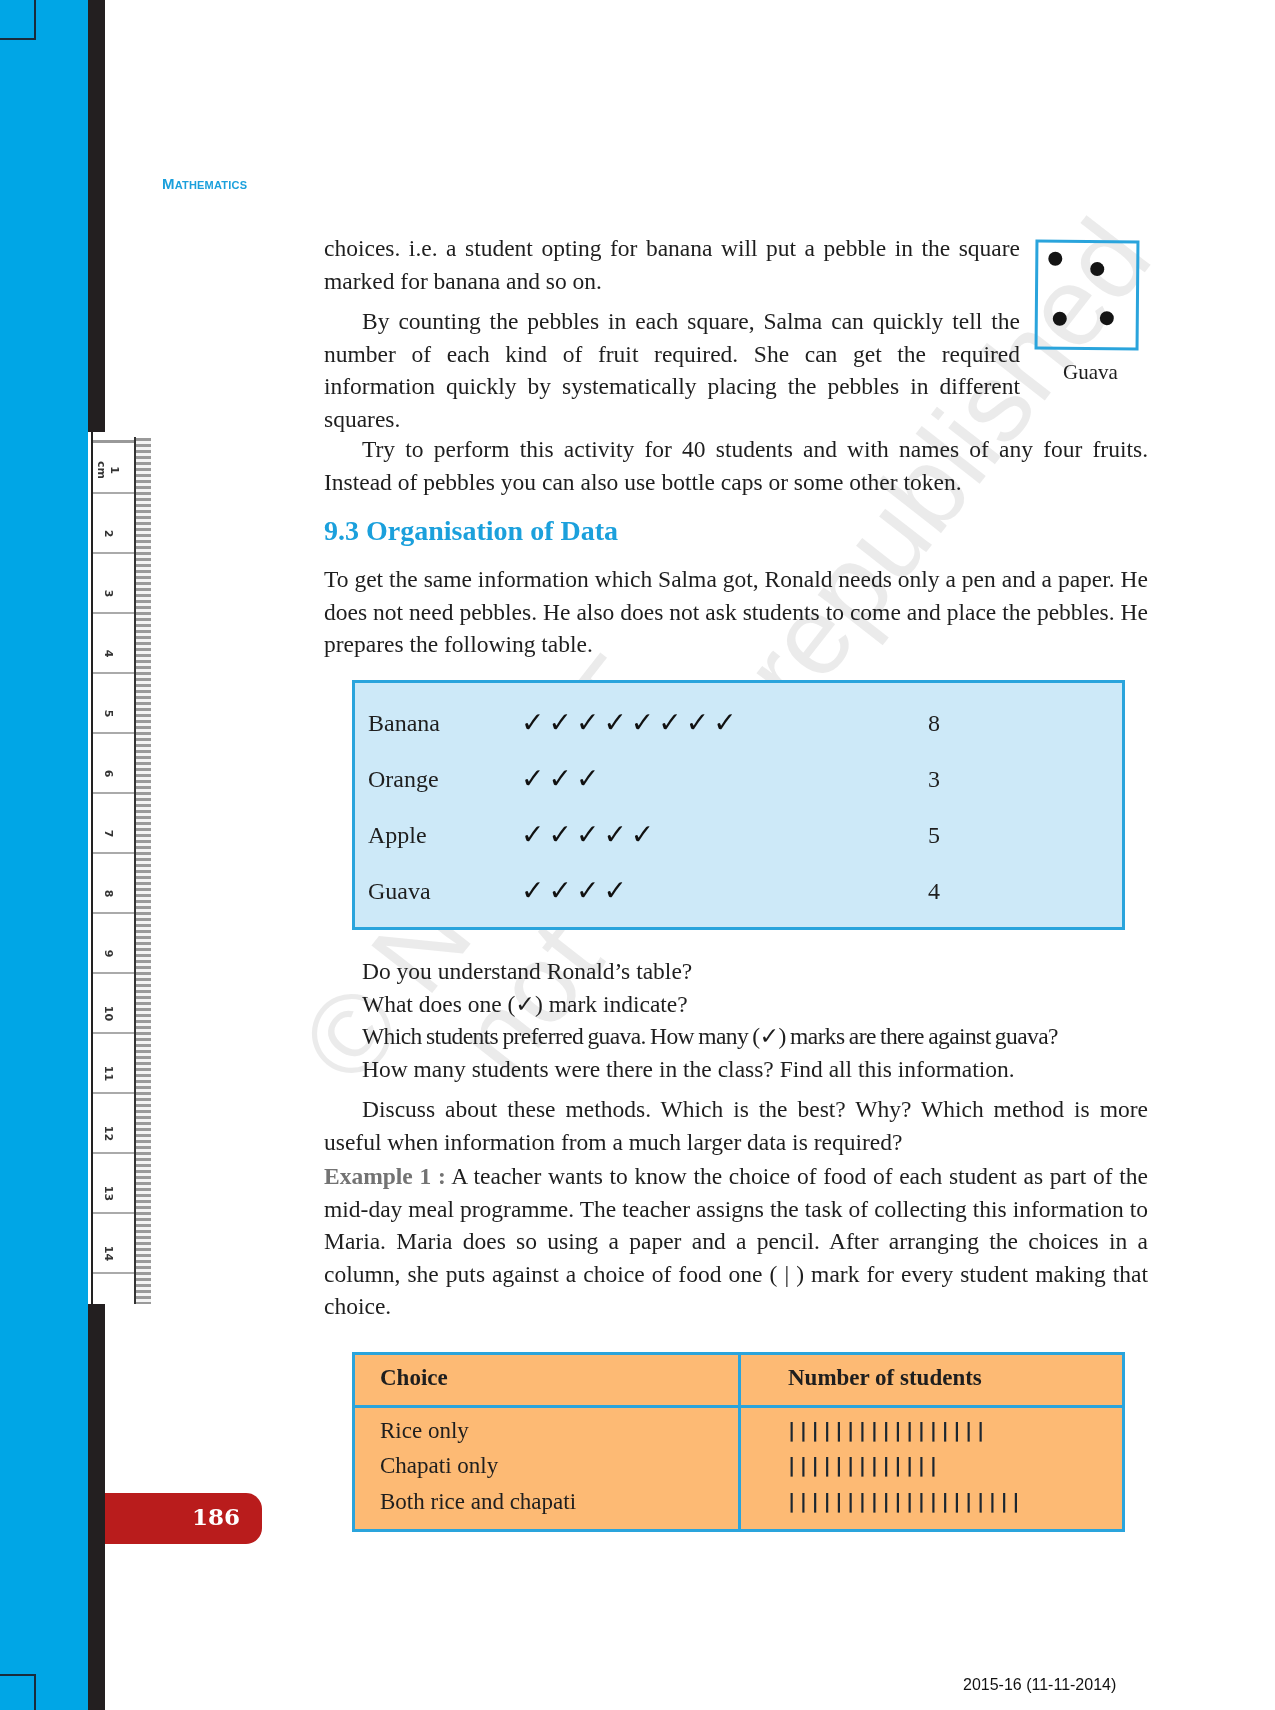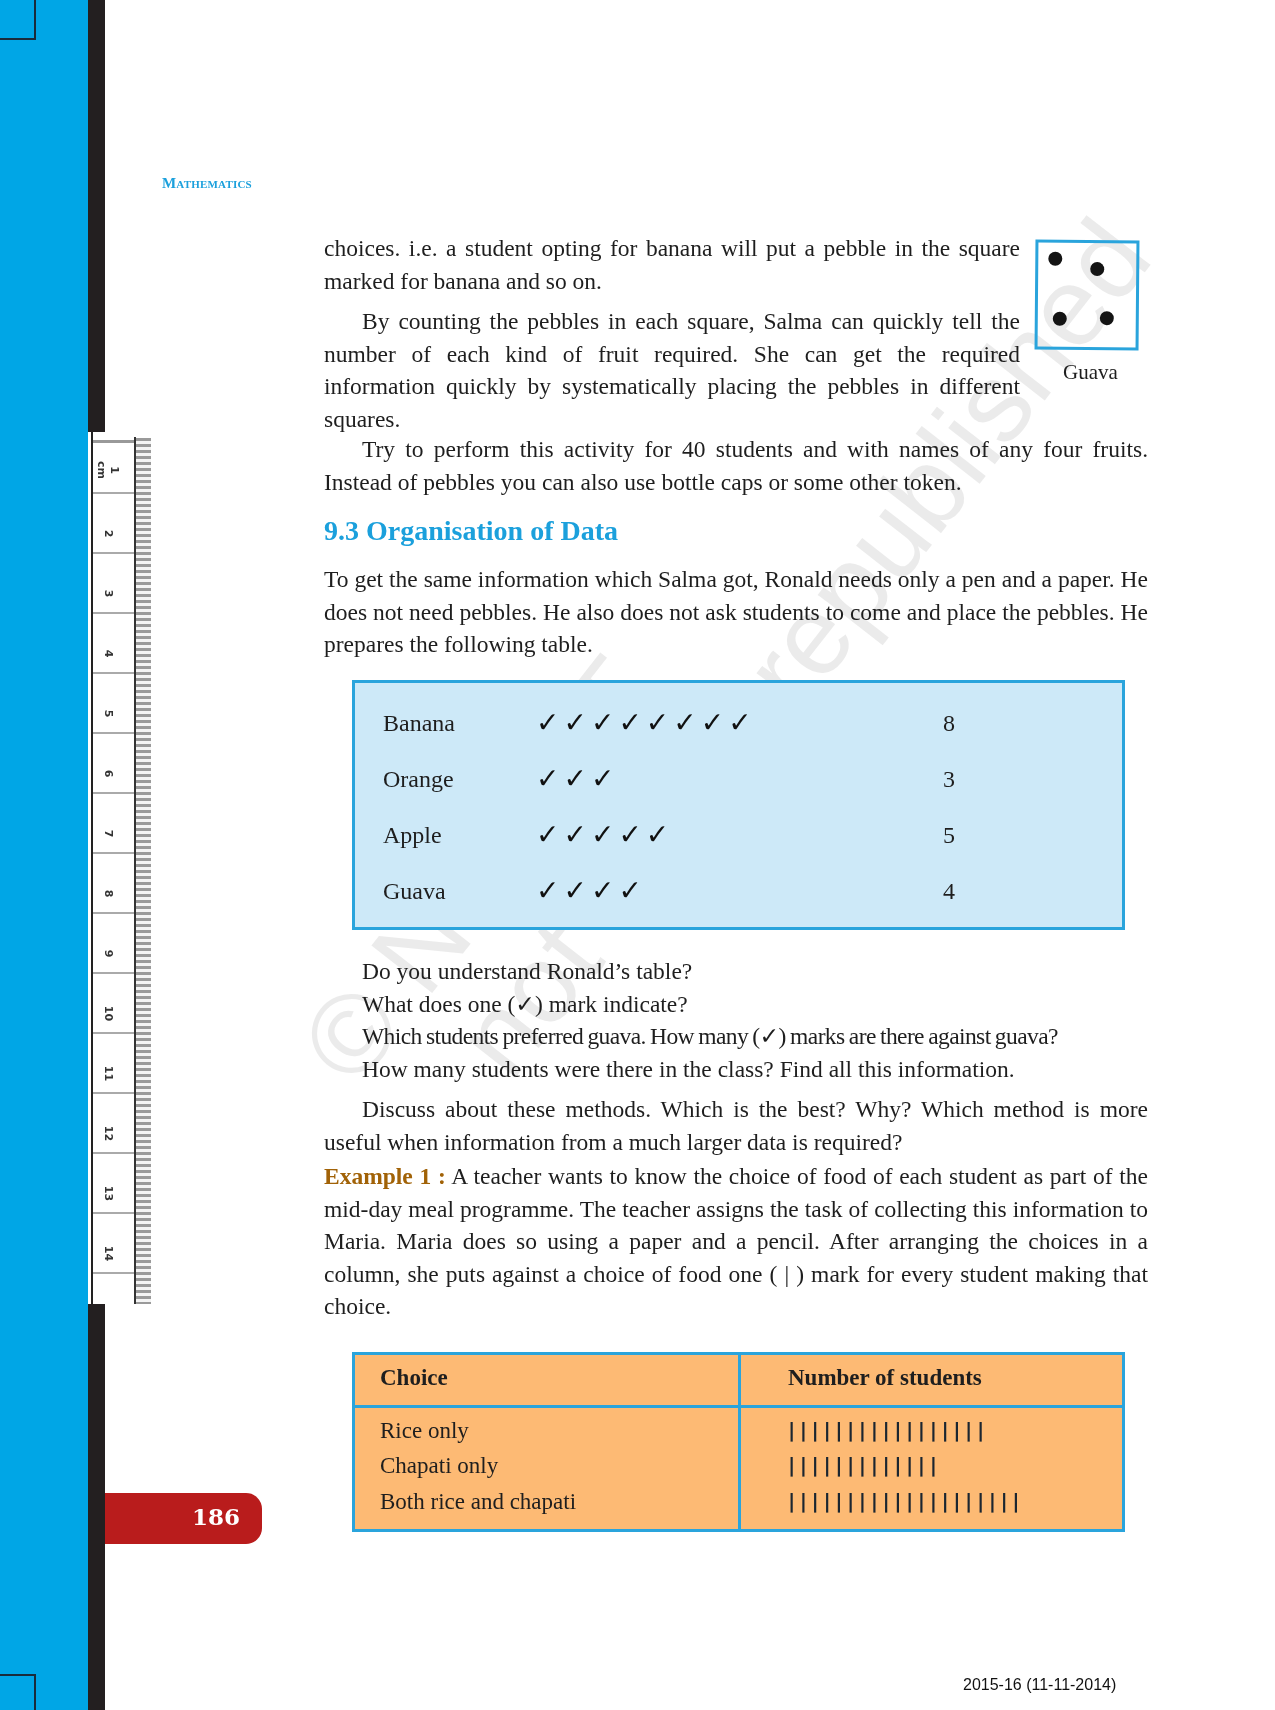"Mathematics" .header-subject { font-family: Liberation Serif, serif -> Liberation Sans, sans-serif }
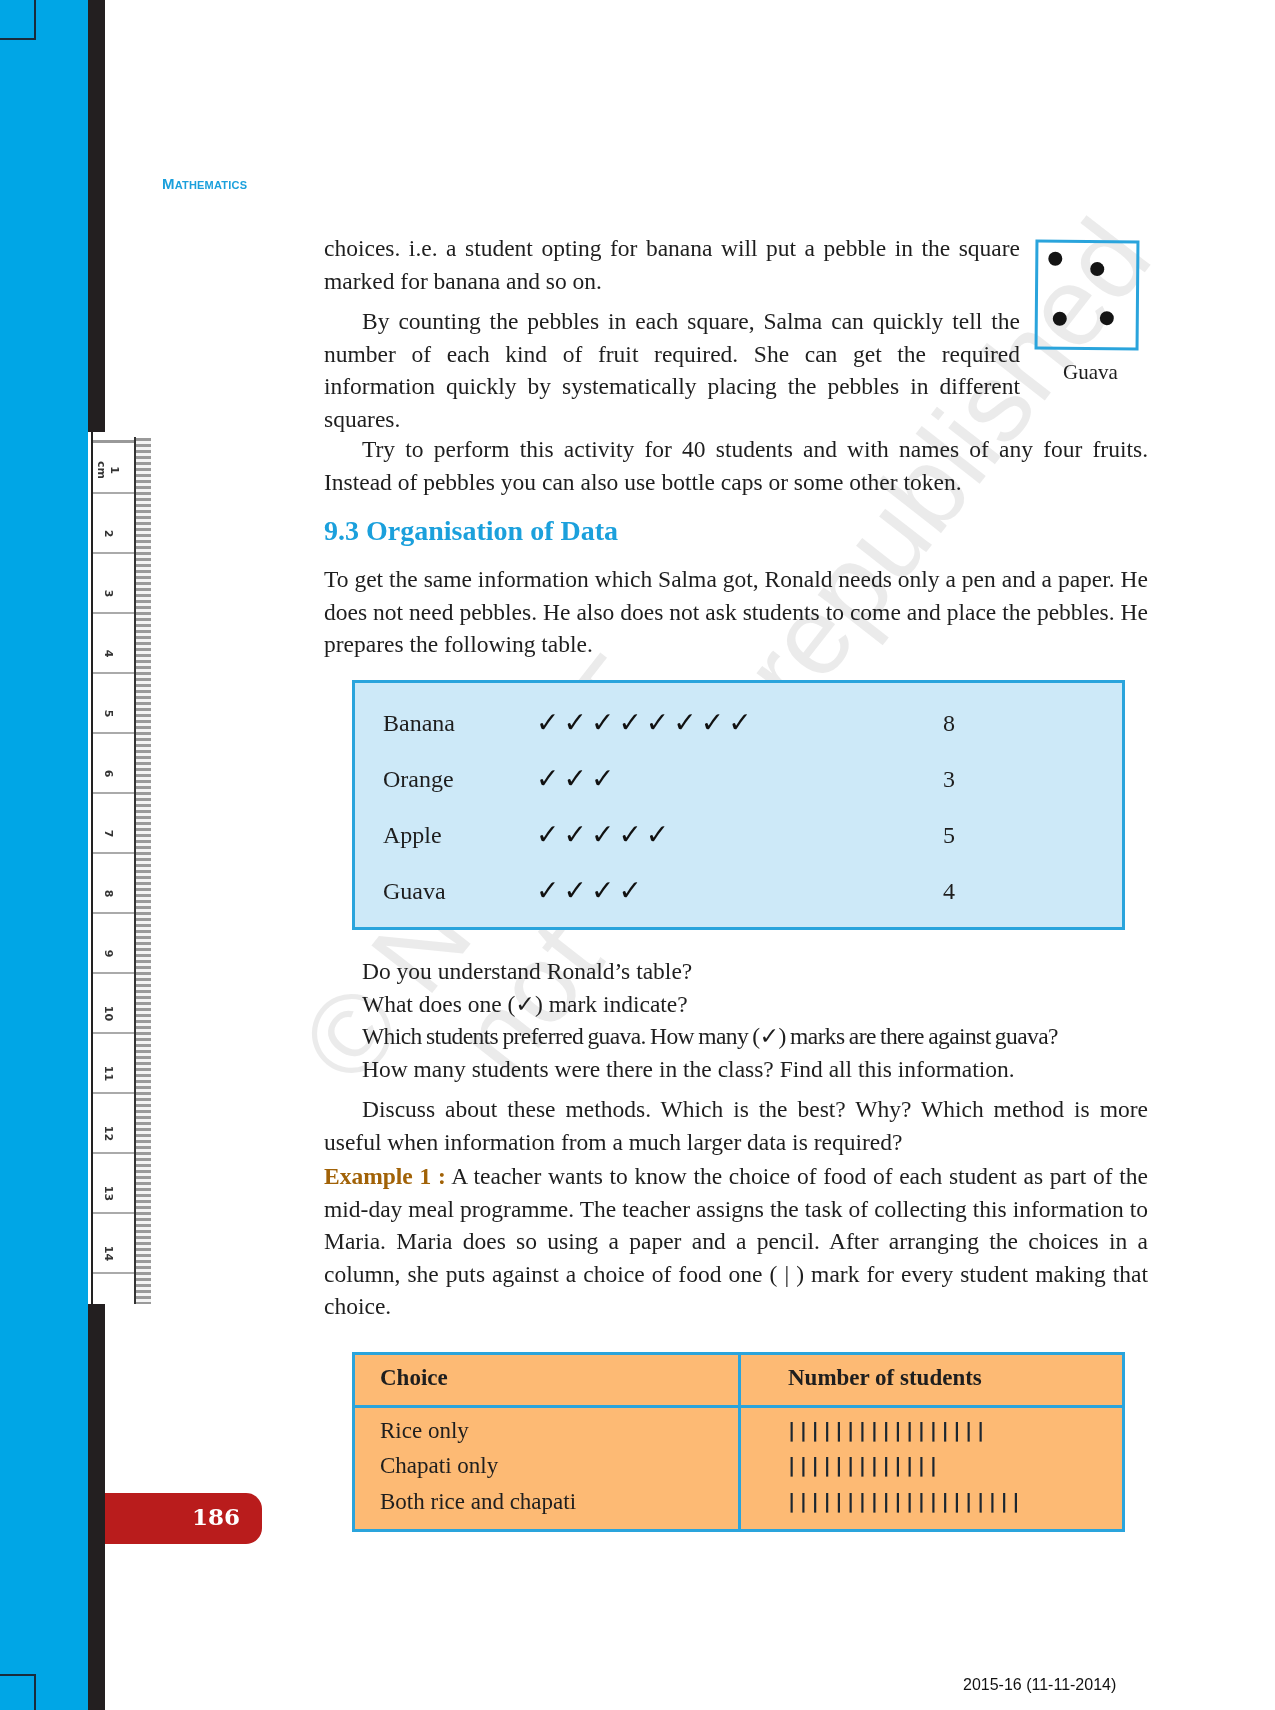"Banana" .tick-row { left: 28px -> 13px }
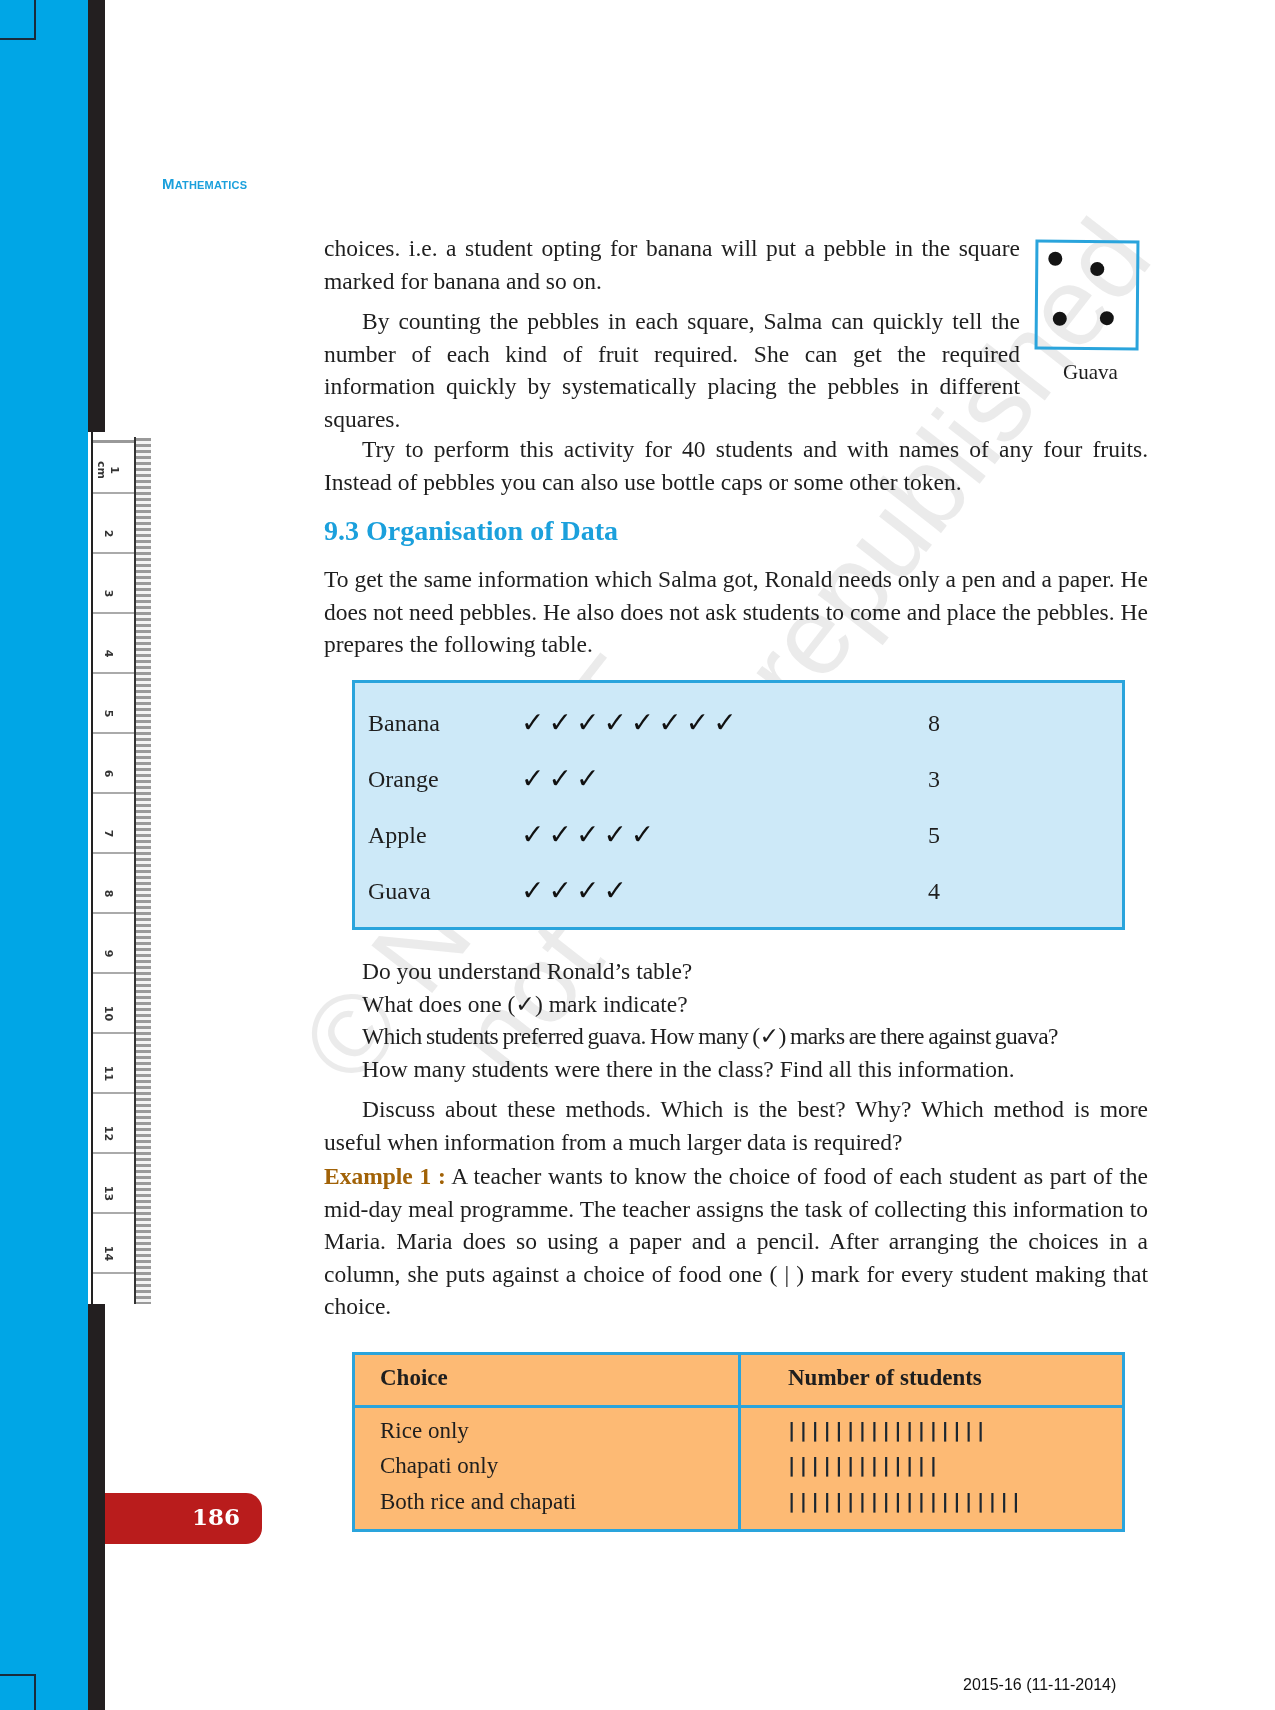"Example 1 :" .example-label { color: #a16207 -> #737373 }
